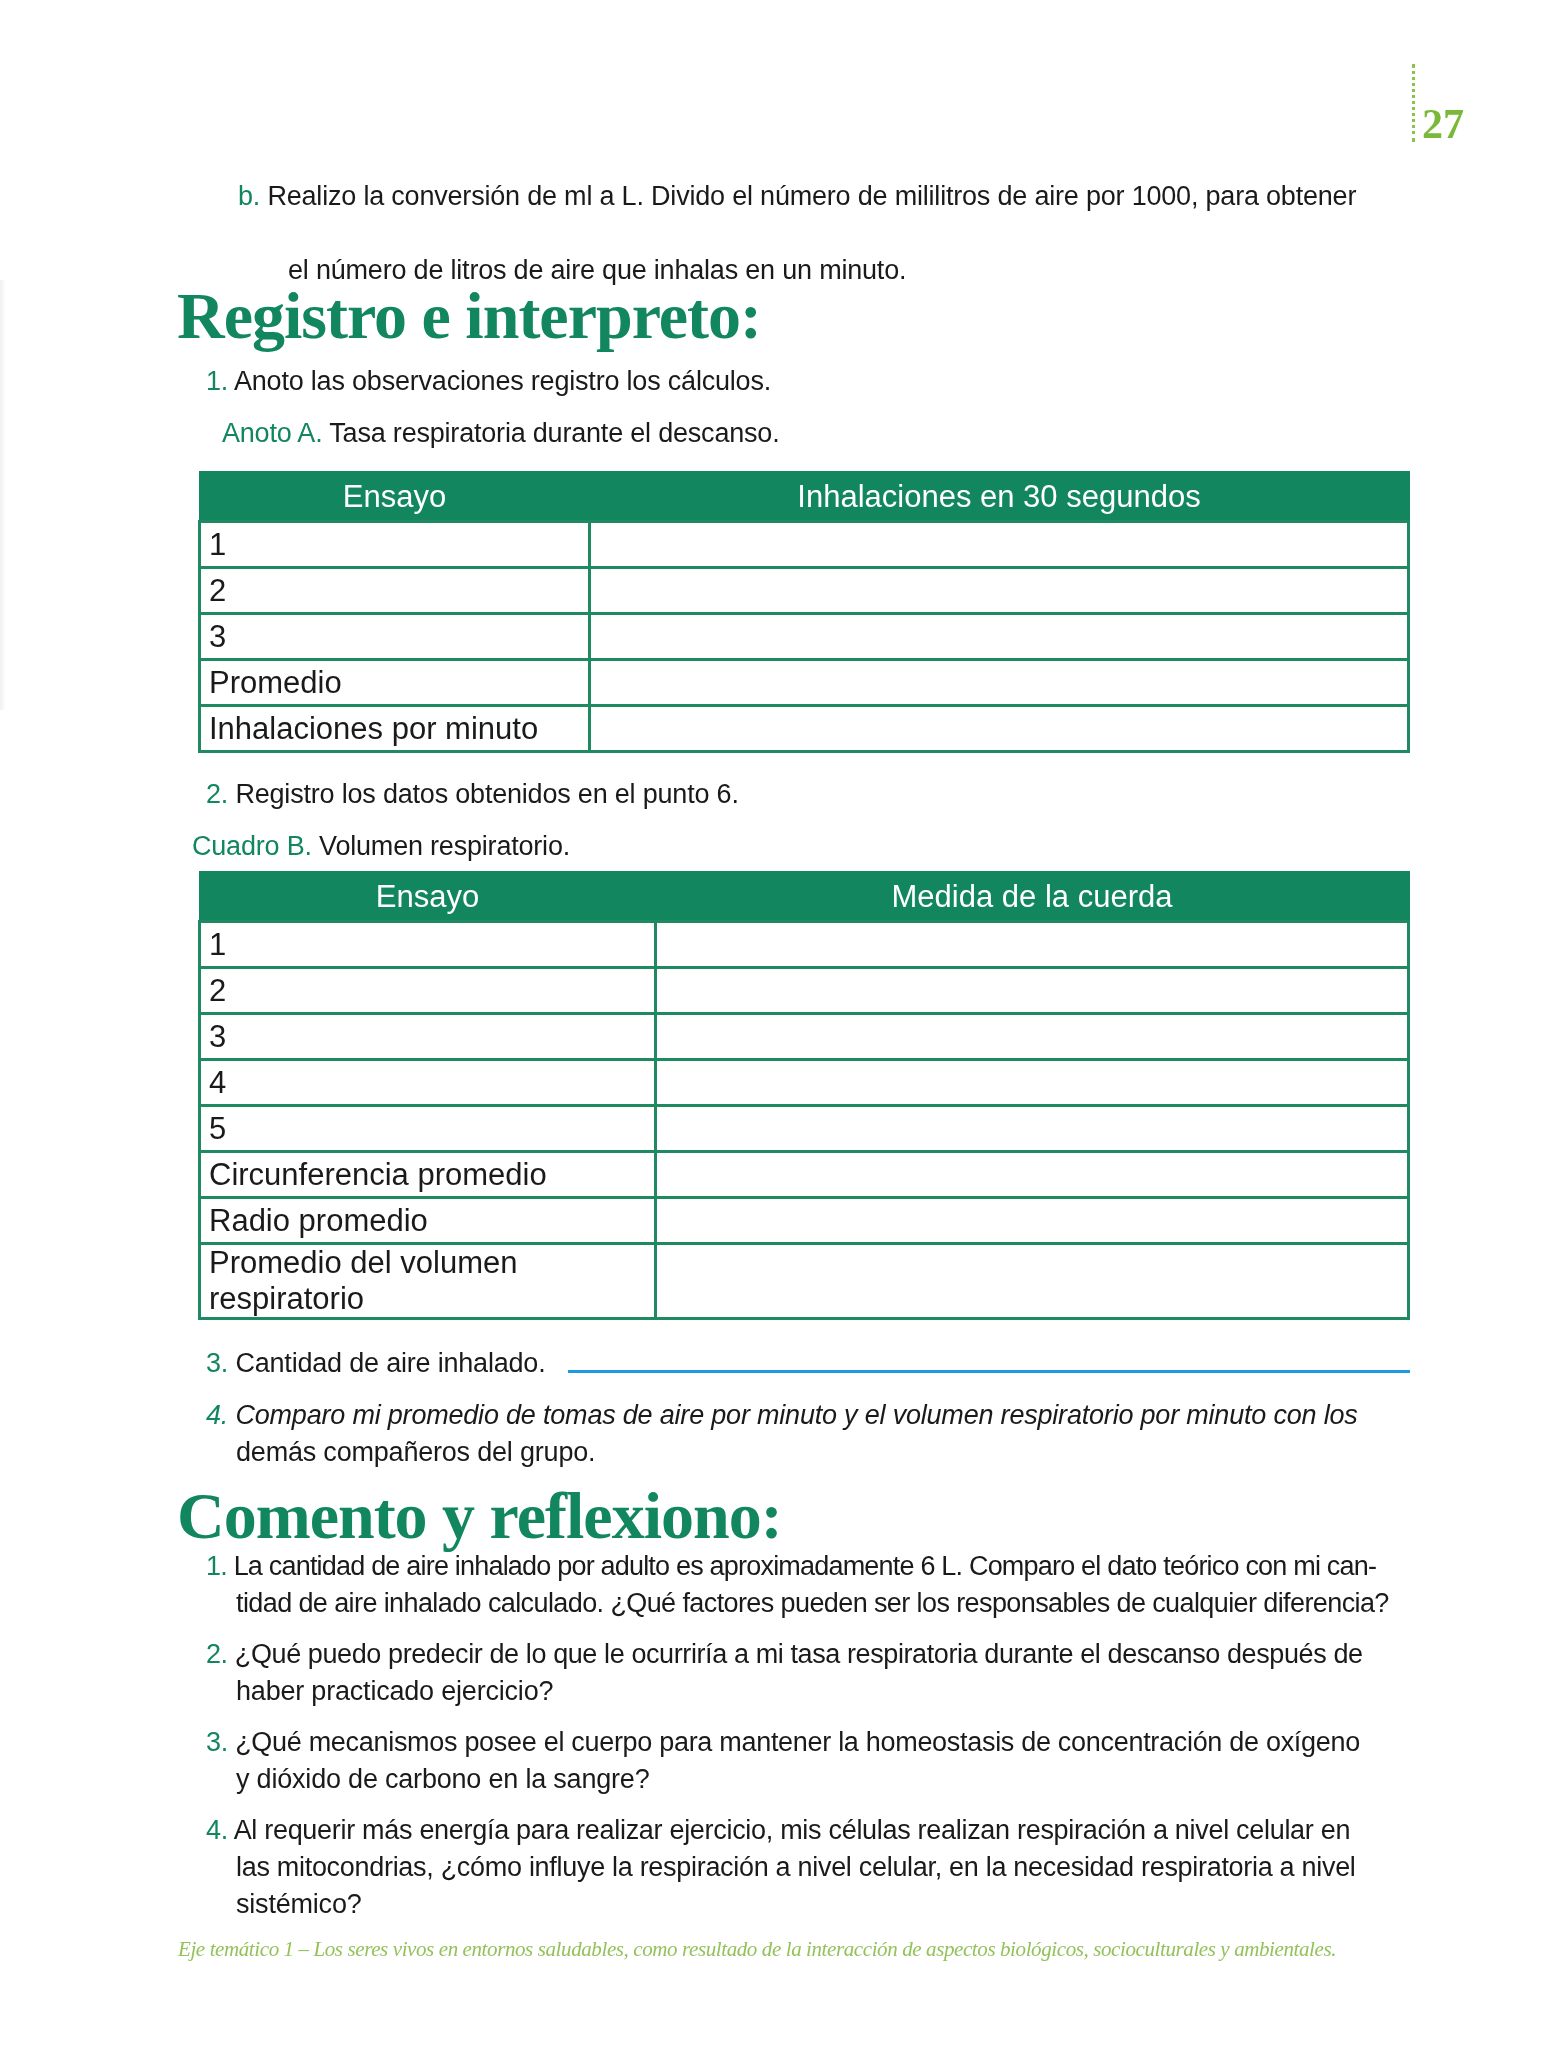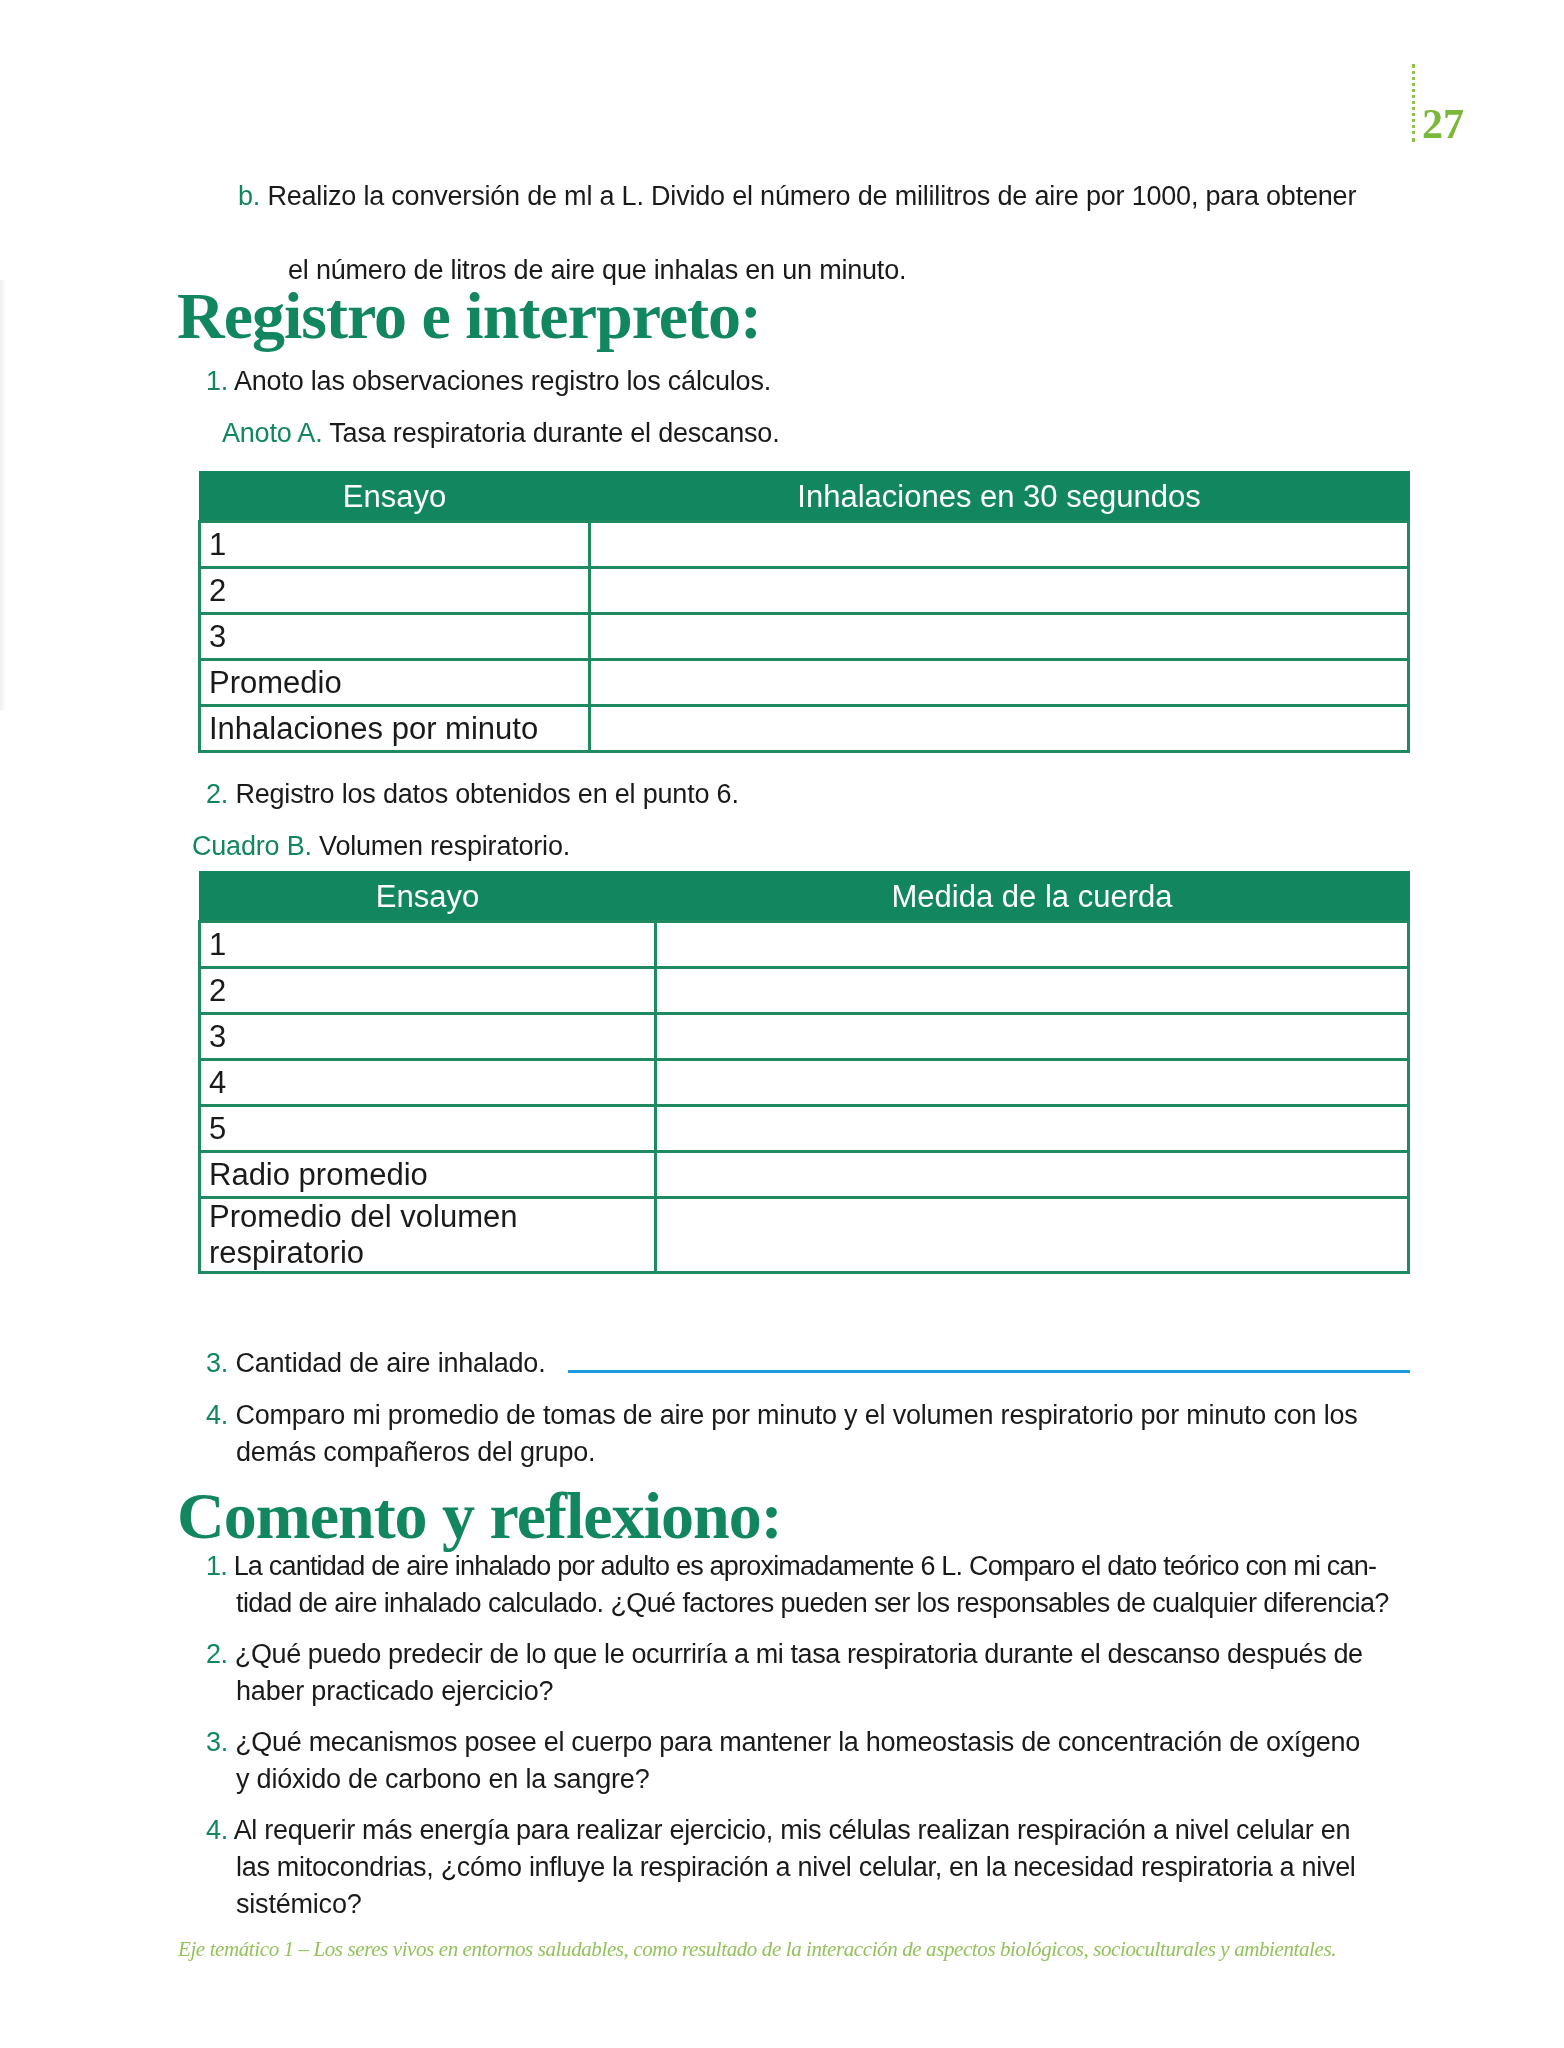"Circunferencia promedio" tr { html: none -> <tr> <td>Circunferencia promedio</td> <td></td> </tr> }
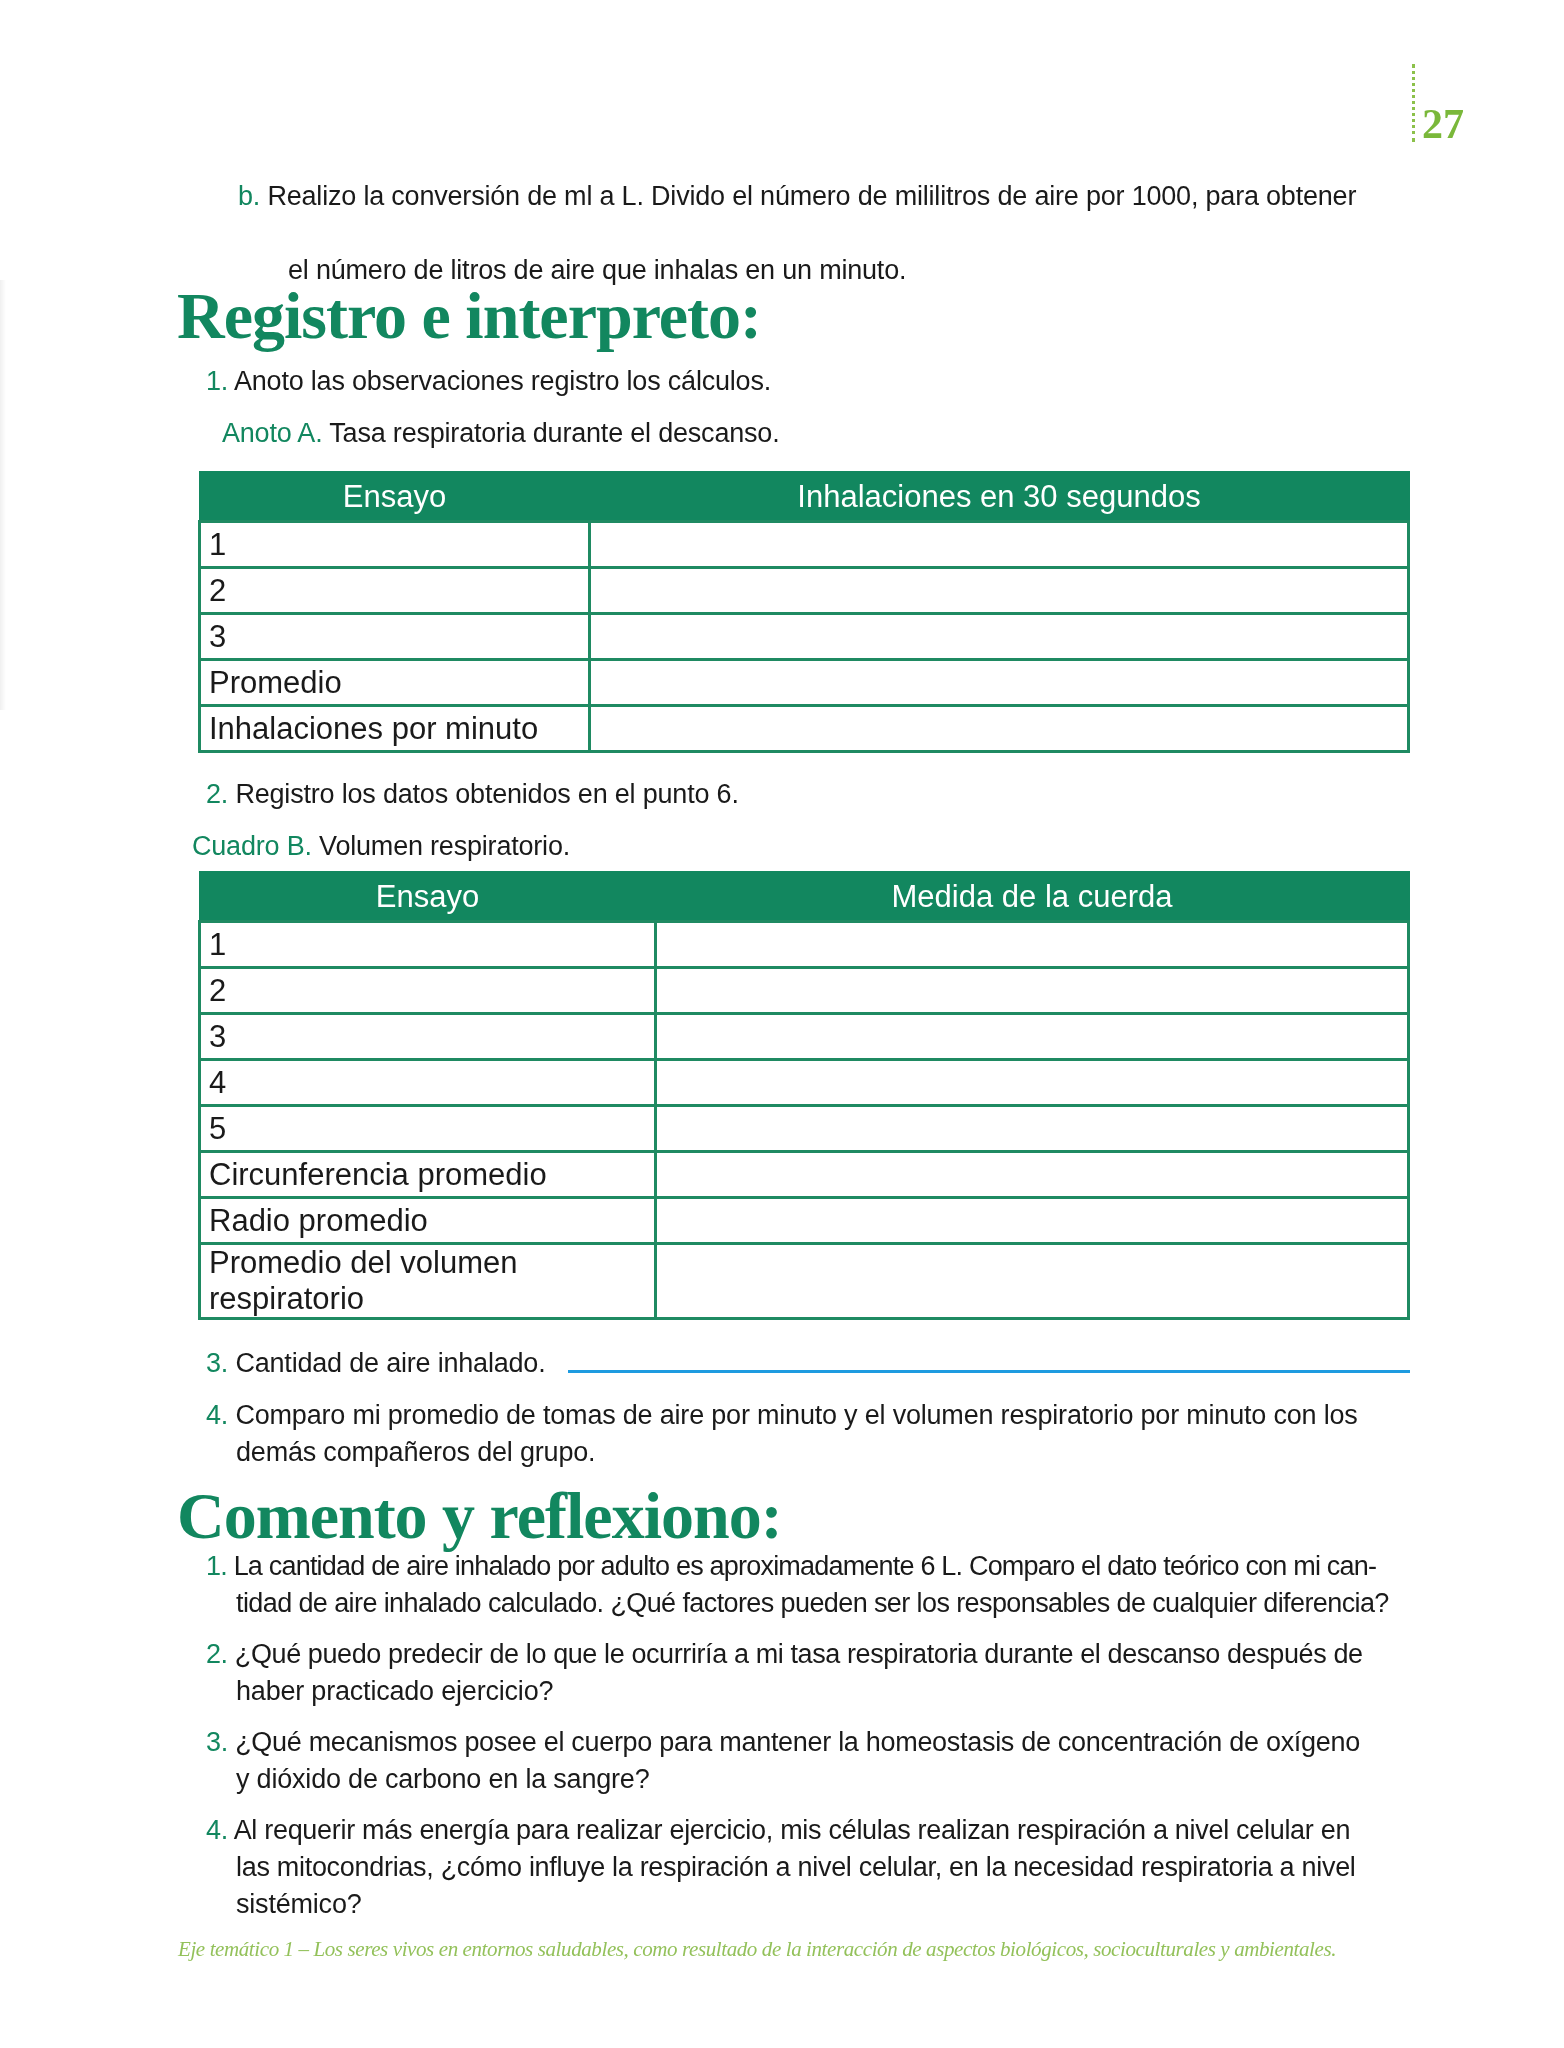"4. Comparo mi promedio de" div.abs { font-style: none -> italic }
